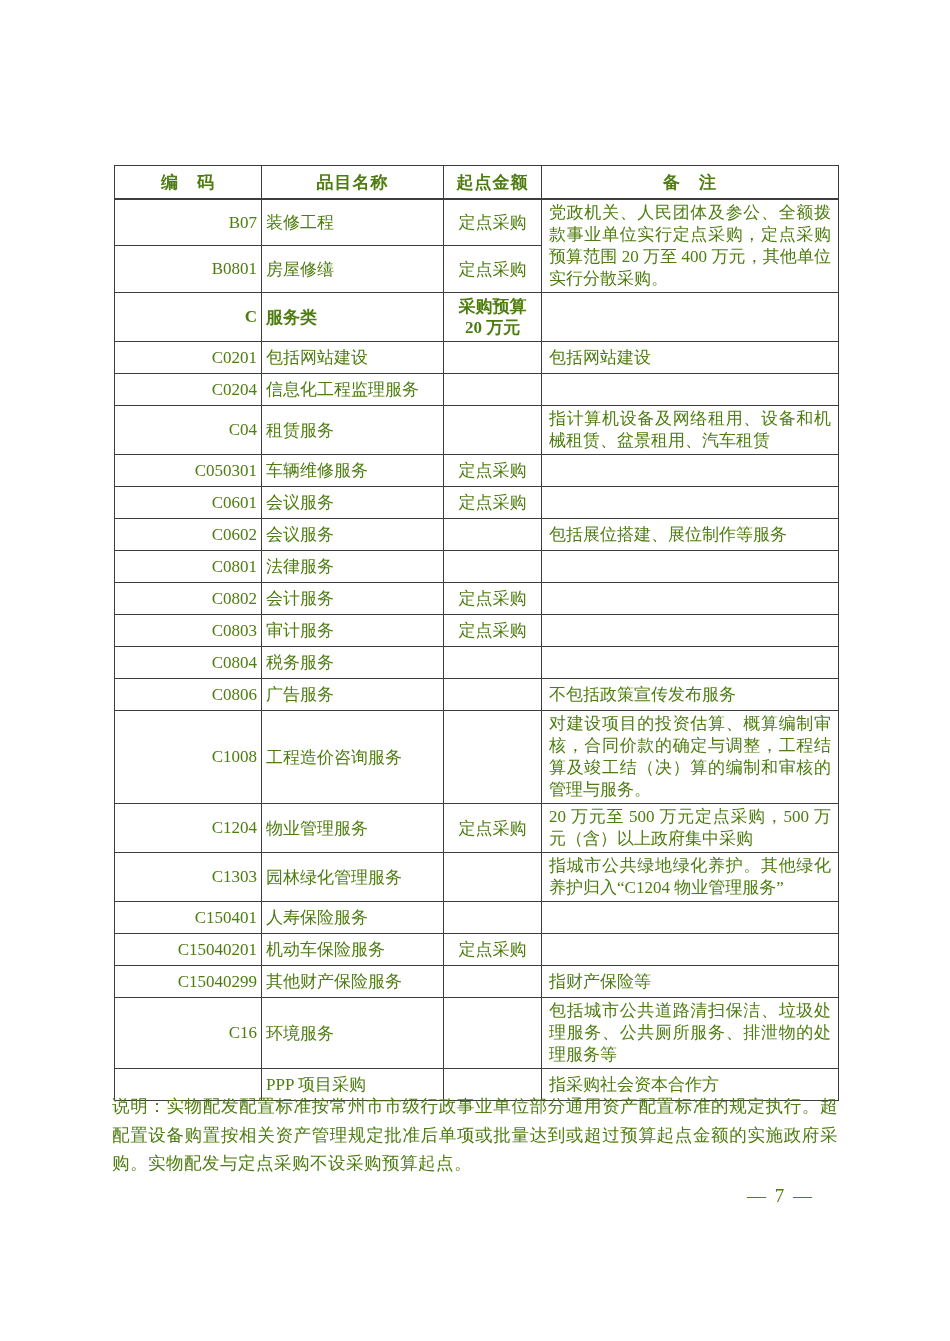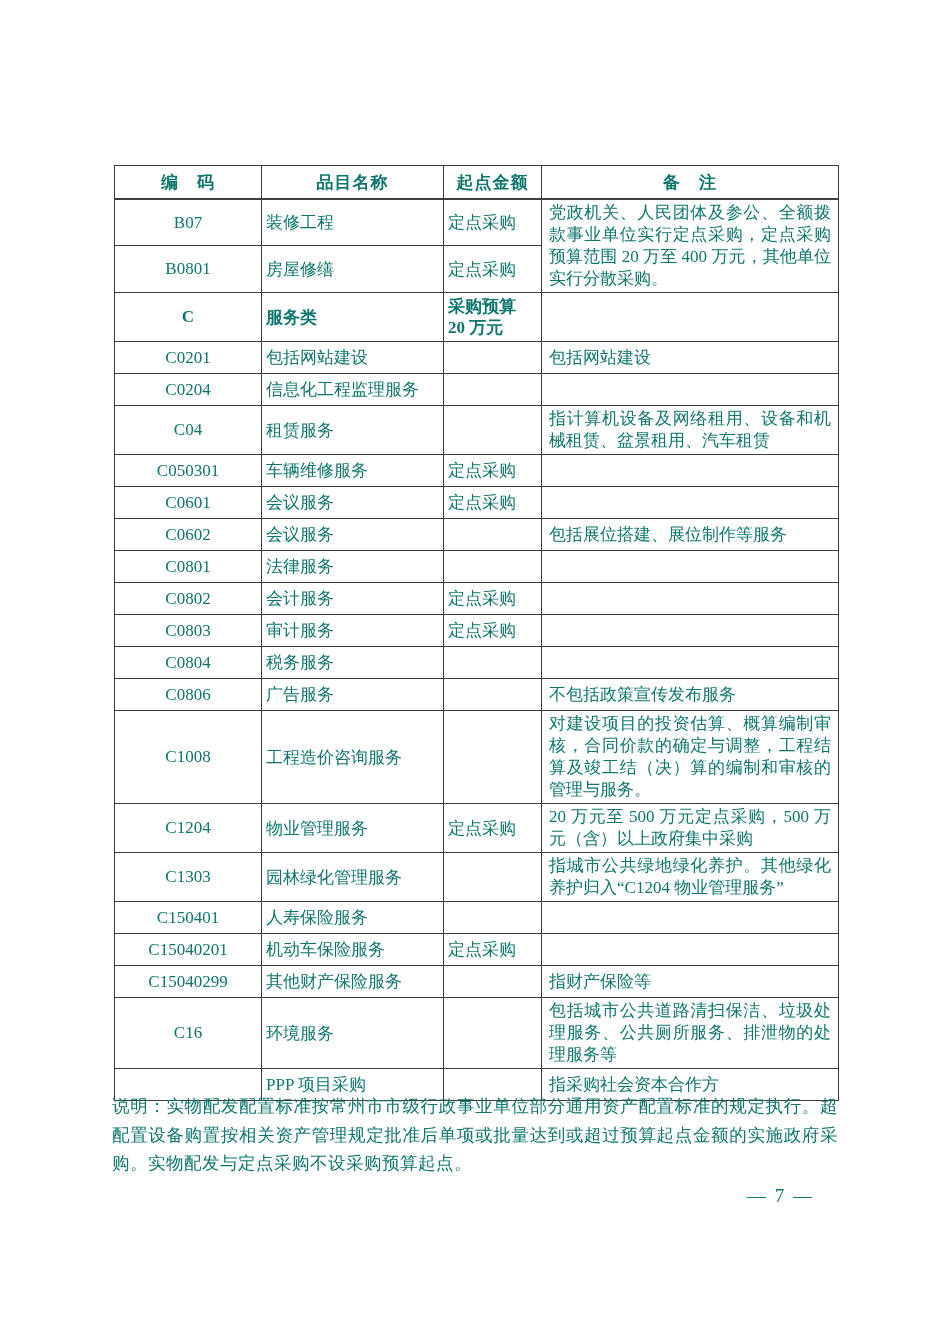"编 码" .page { color: #0f766e -> #4d7c0f }
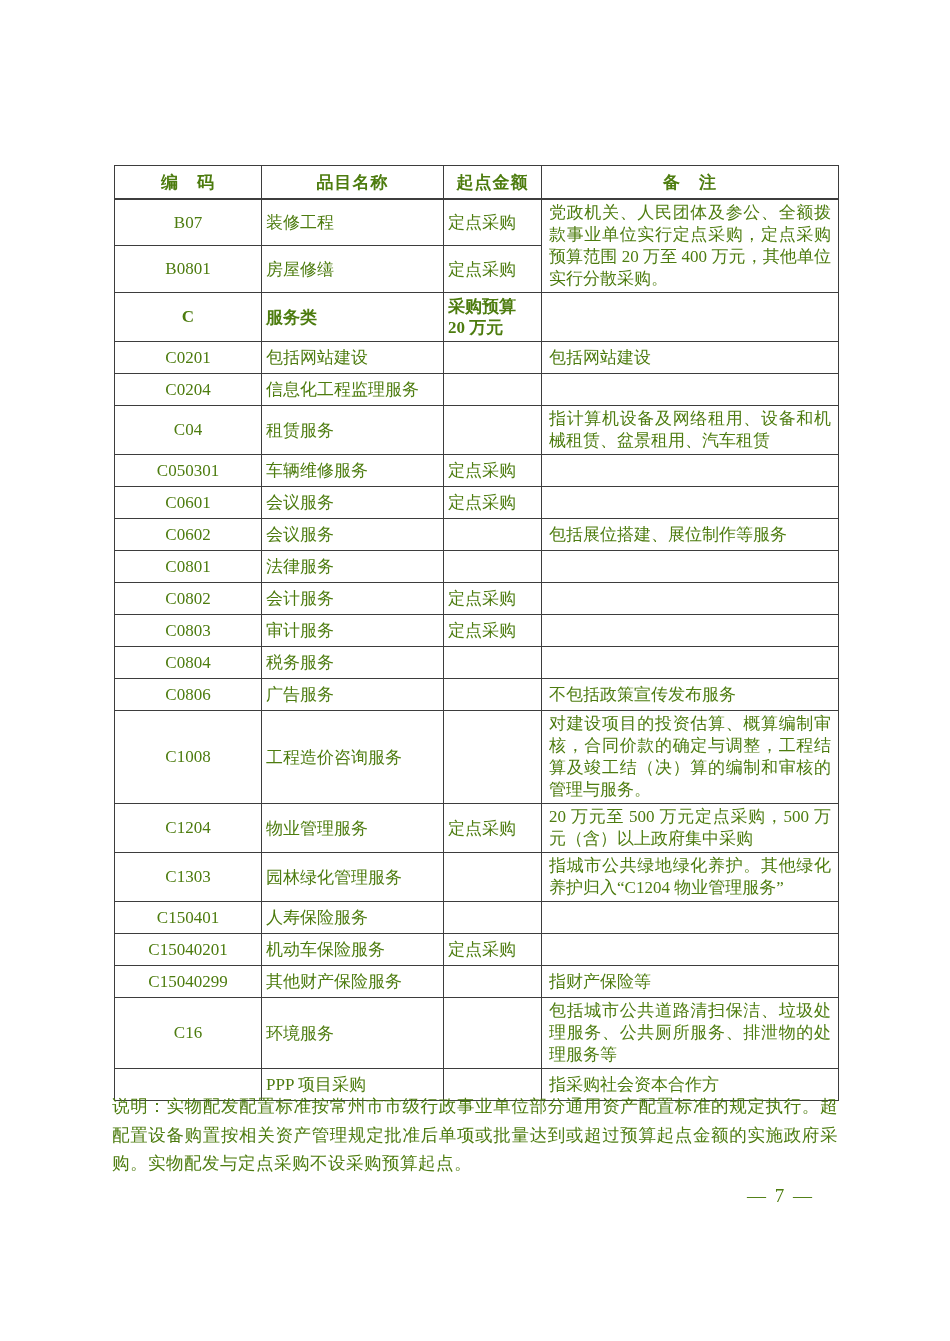"B07" td.col-code { text-align: center -> right }
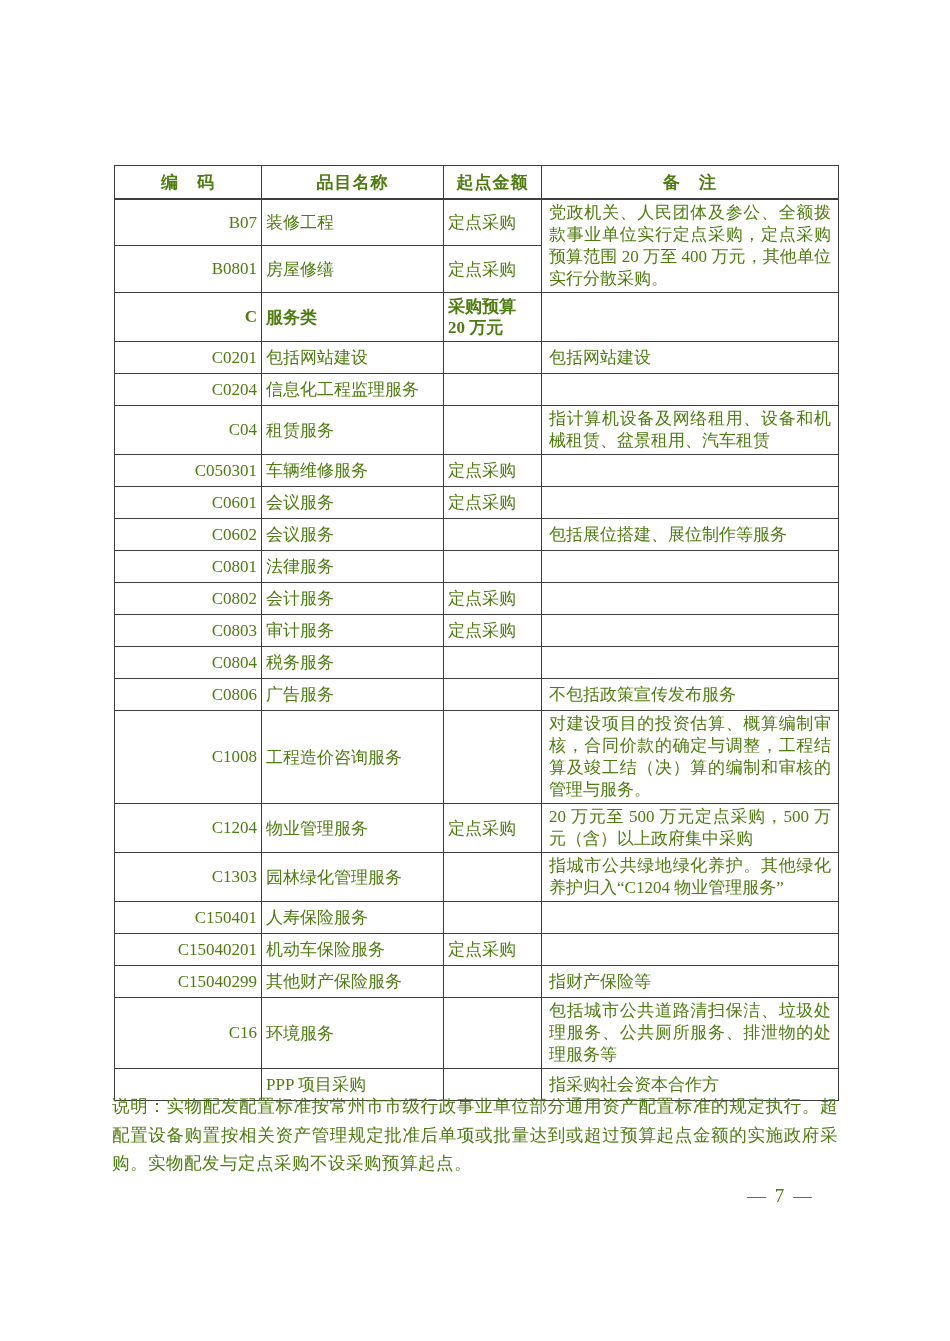"定点采购" td.col-threshold { text-align: left -> center }
